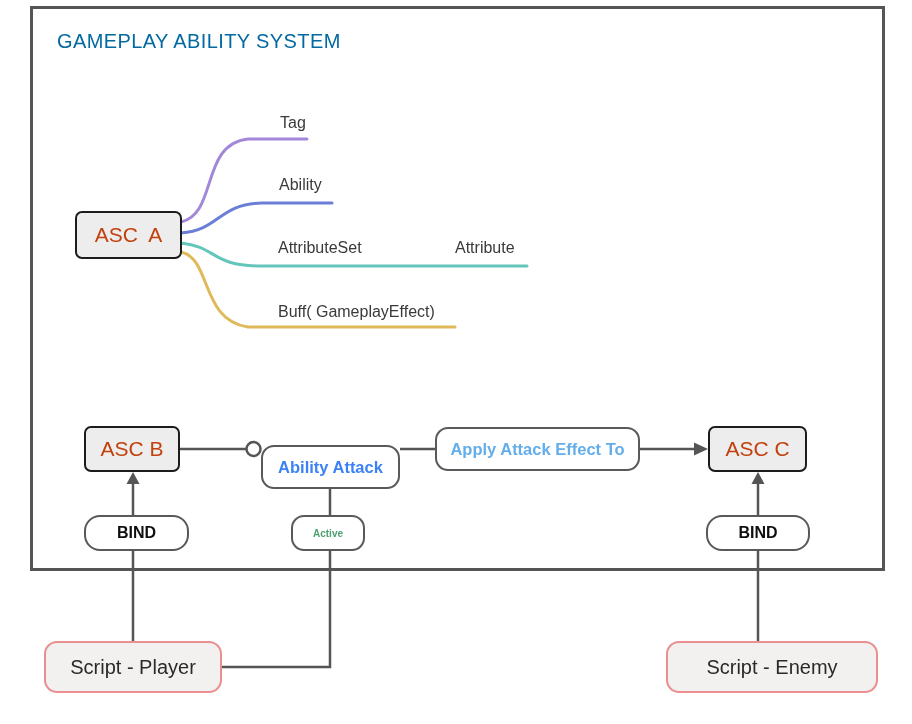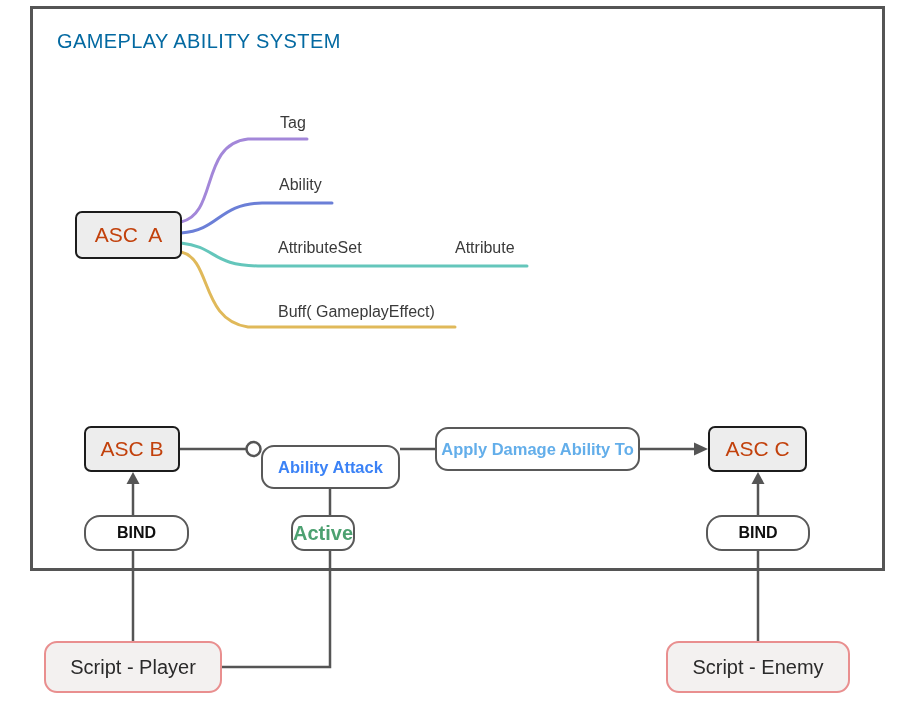"Apply Damage Ability To" div.abs { text: Damage Ability -> Attack Effect }
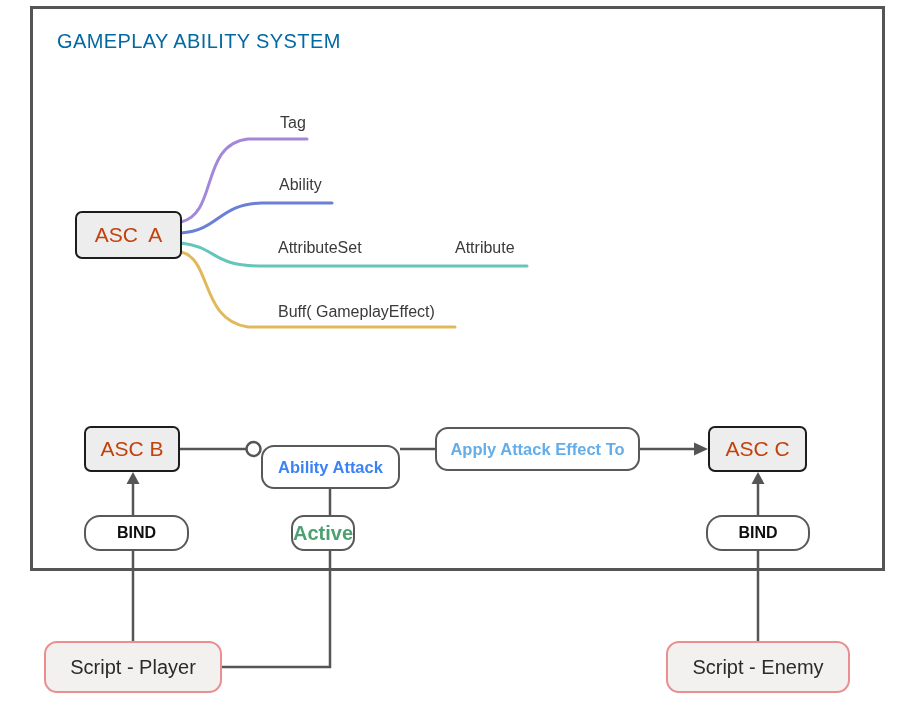"Active" #active { font-size: 20px -> 10px; width: 64px -> 74px }
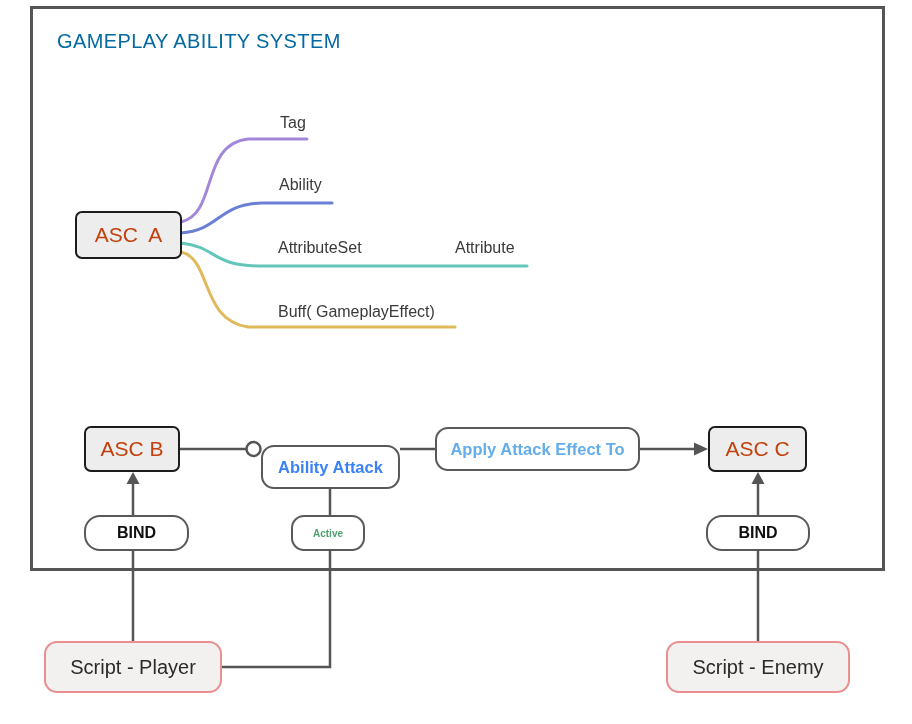"Script - Enemy" #script-enemy { width: 184px -> 212px }
